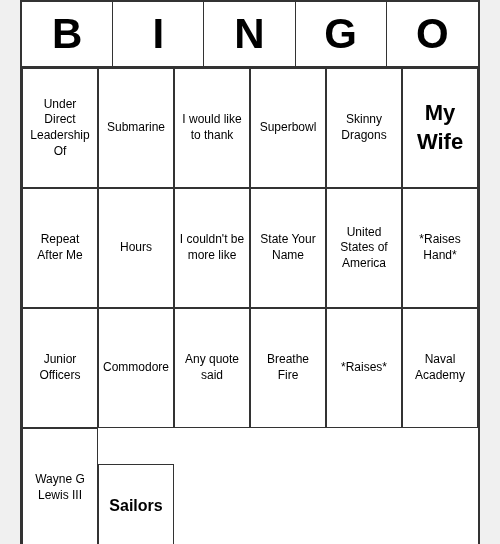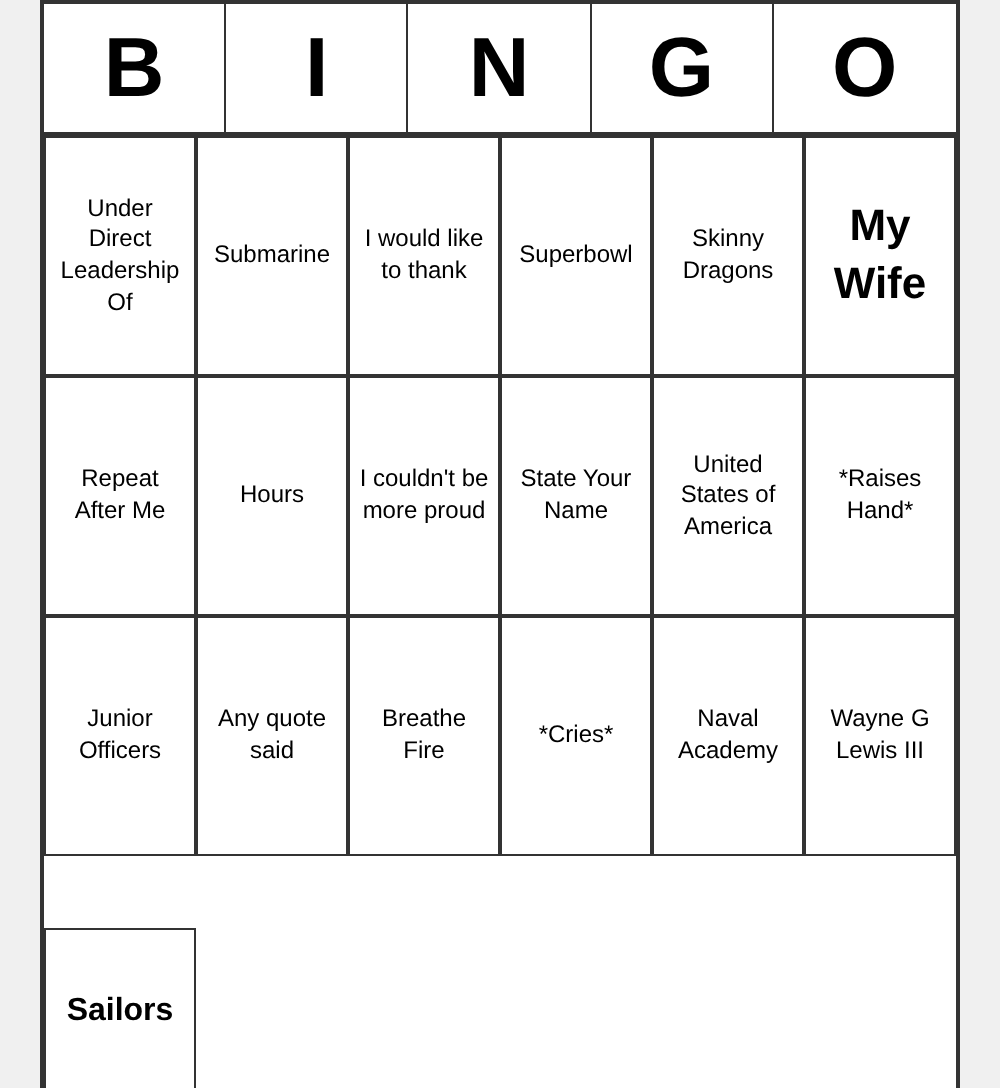"I couldn't be more proud" div.bingo-cell { text: proud -> like }
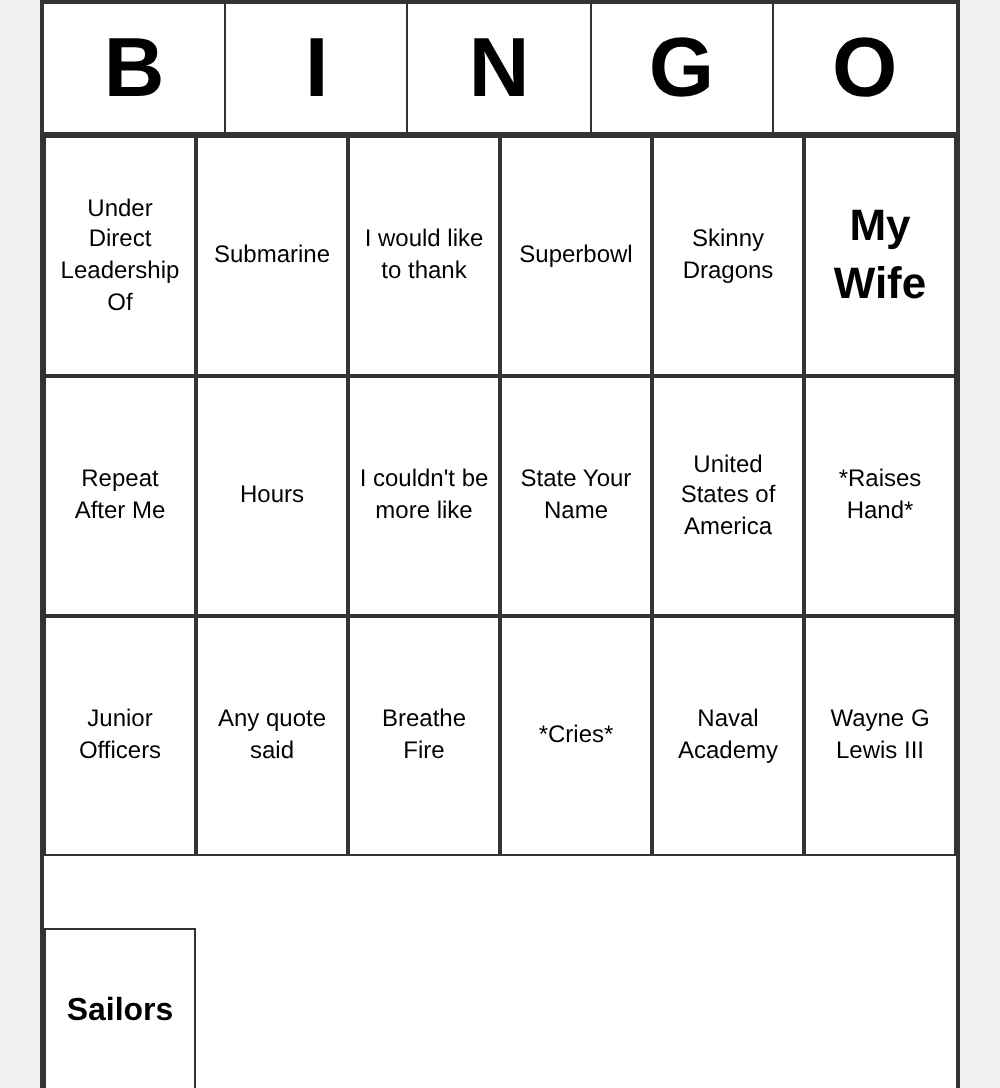"Commodore" div.bingo-cell { html: none -> <div>Commodore</div> }
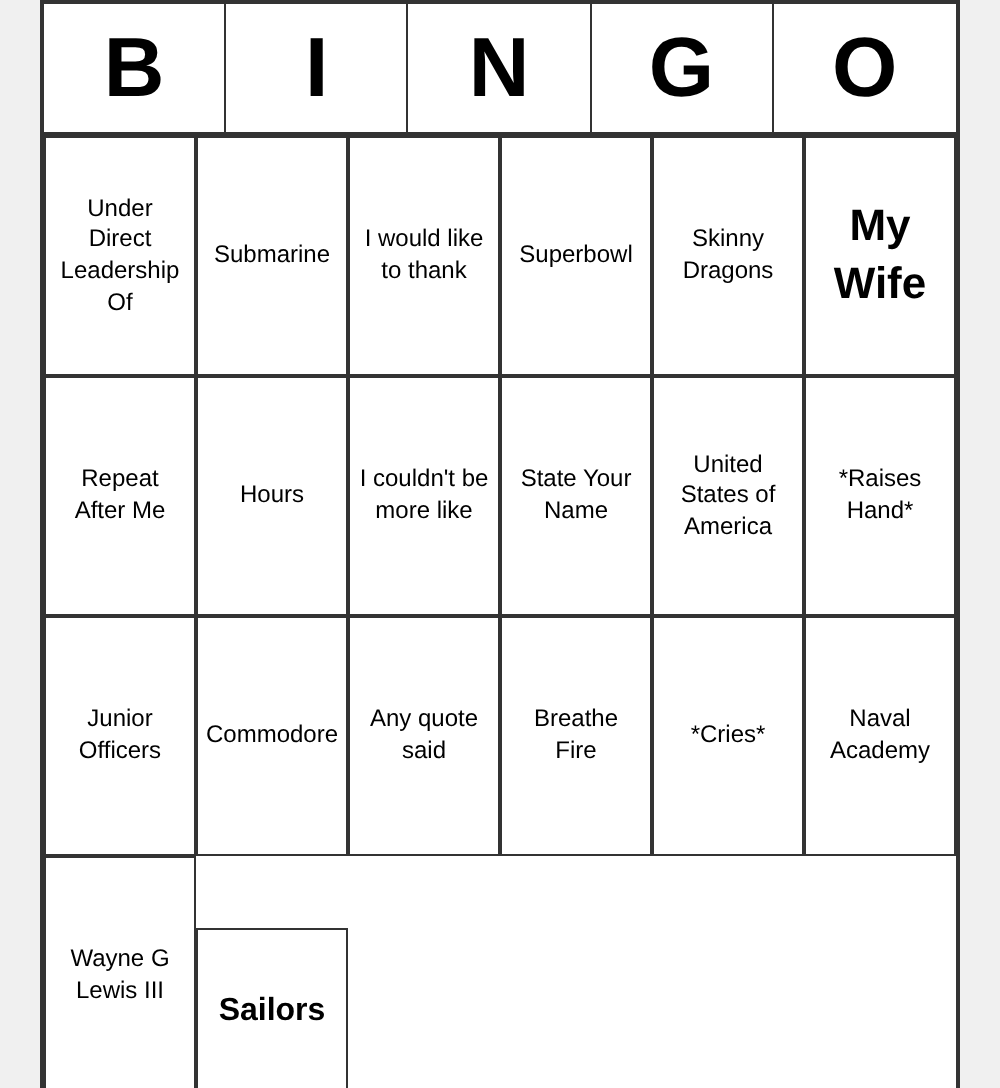"*Cries*" div.bingo-cell { text: Cries -> Raises }
